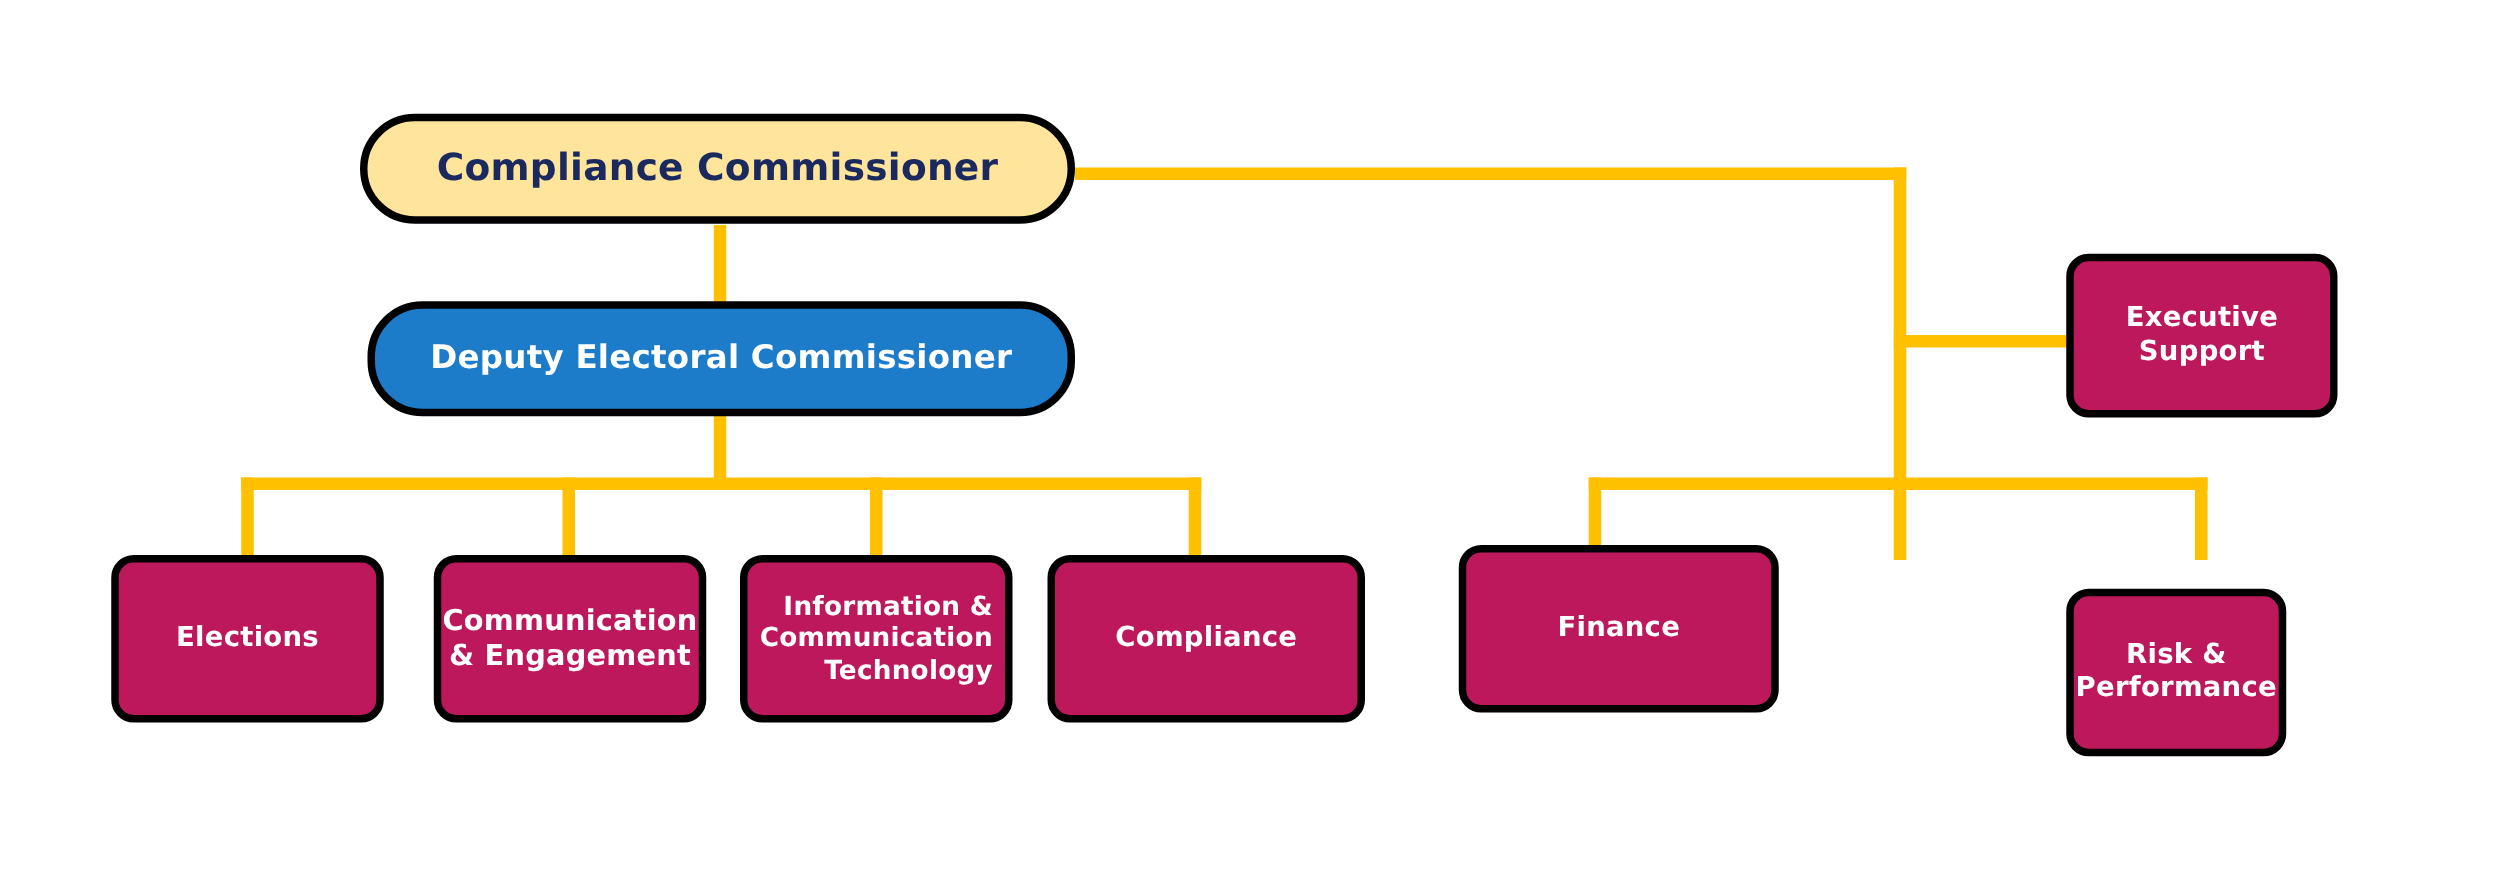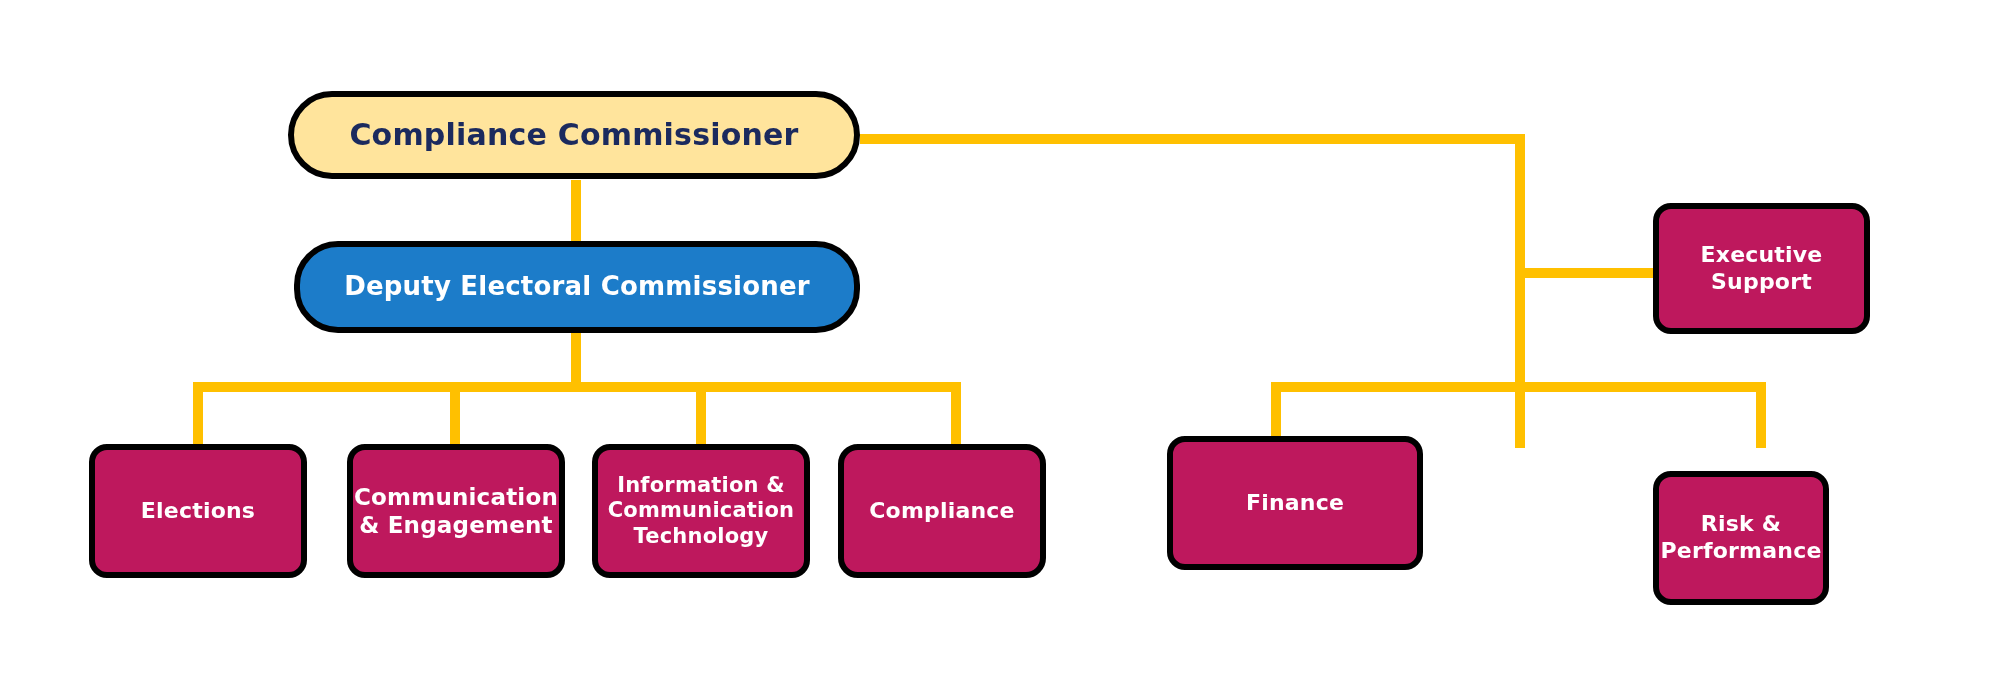"Information &" div.node { text-align: none -> right }
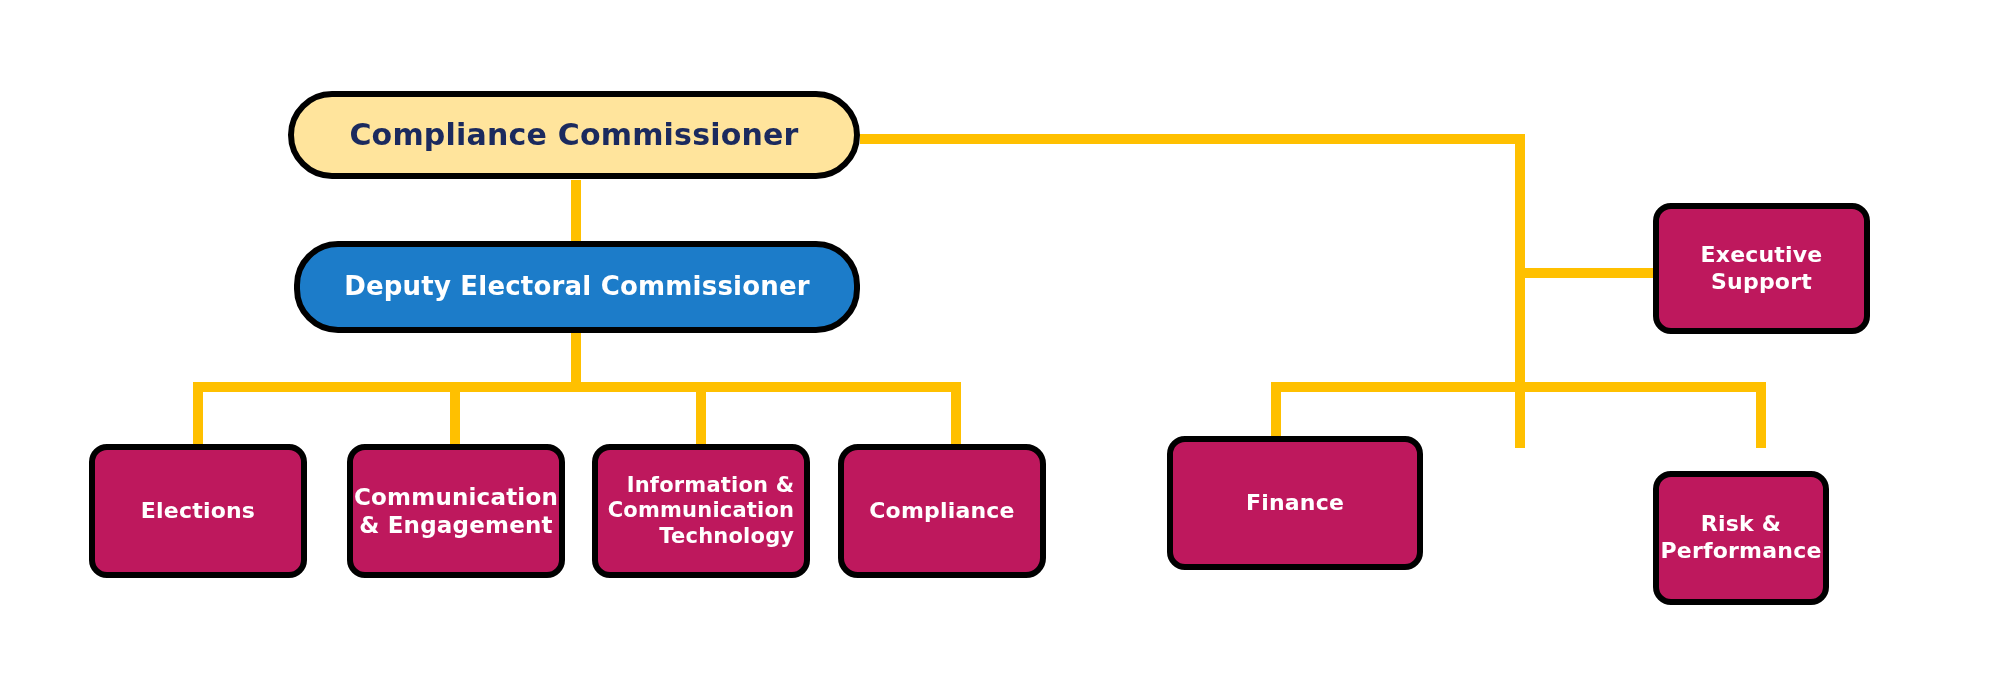"Compliance" div.node { border-radius: 20px -> none; width: 208px -> 254px }
